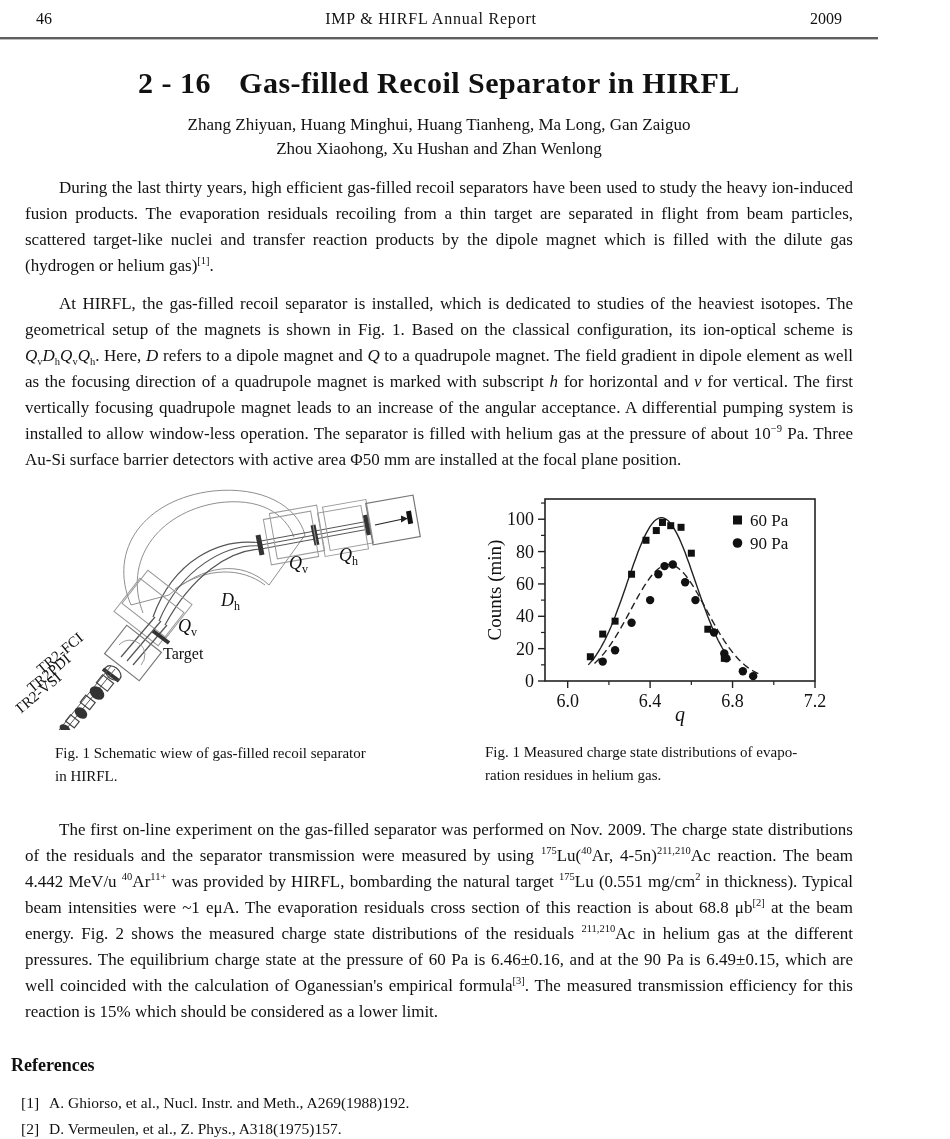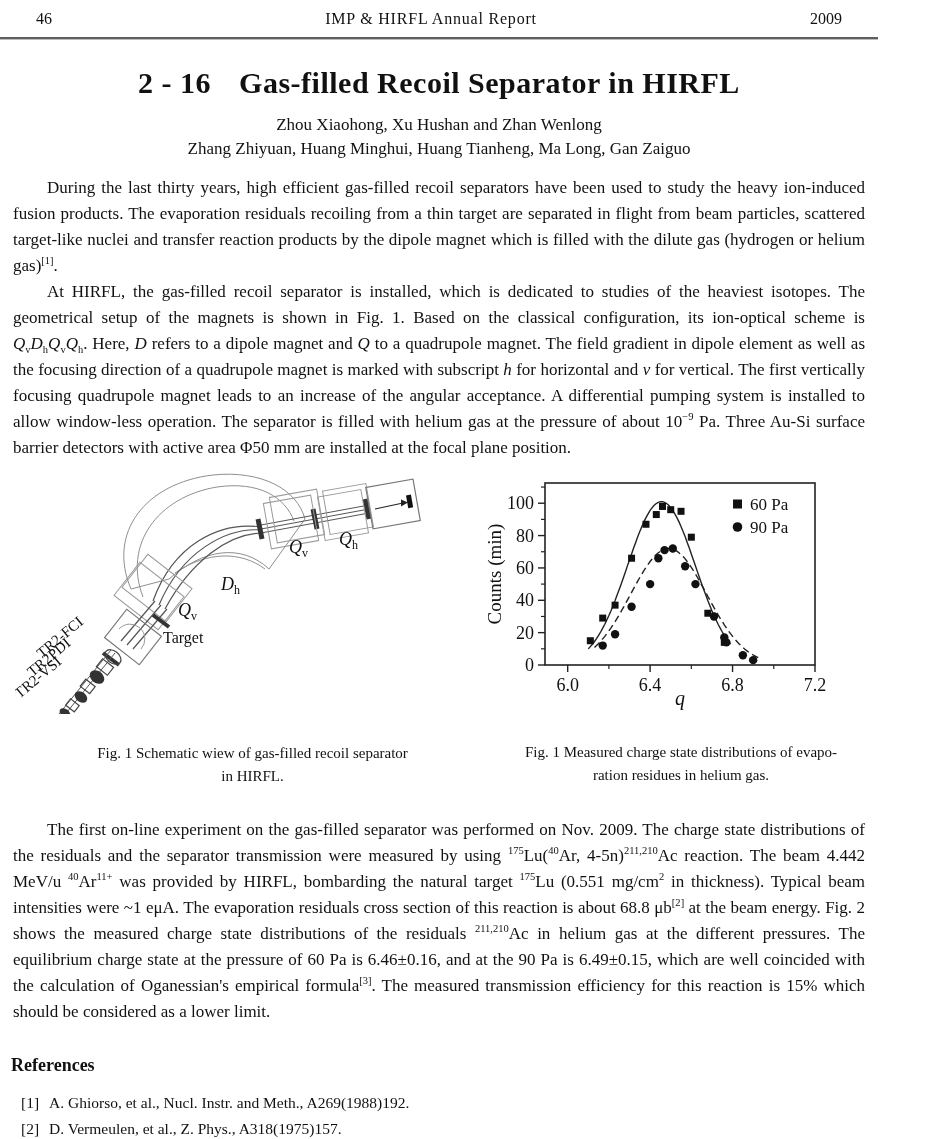"Zhou Xiaohong, Xu Hushan and" div { order: before "Zhang Zhiyuan, Huang Minghui, Huang" -> after "Zhang Zhiyuan, Huang Minghui, Huang" }
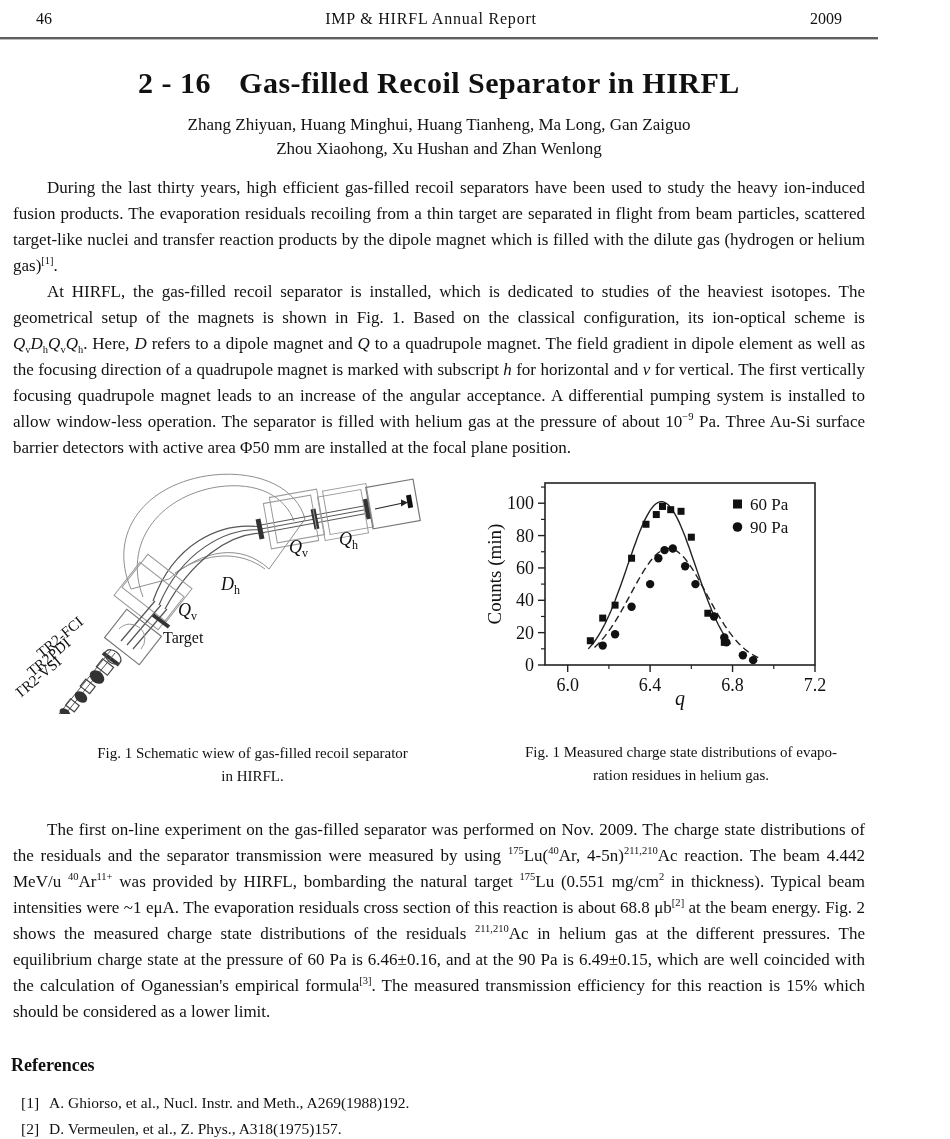"During the last thirty years," .bodytext { margin: 0 -> 12px }
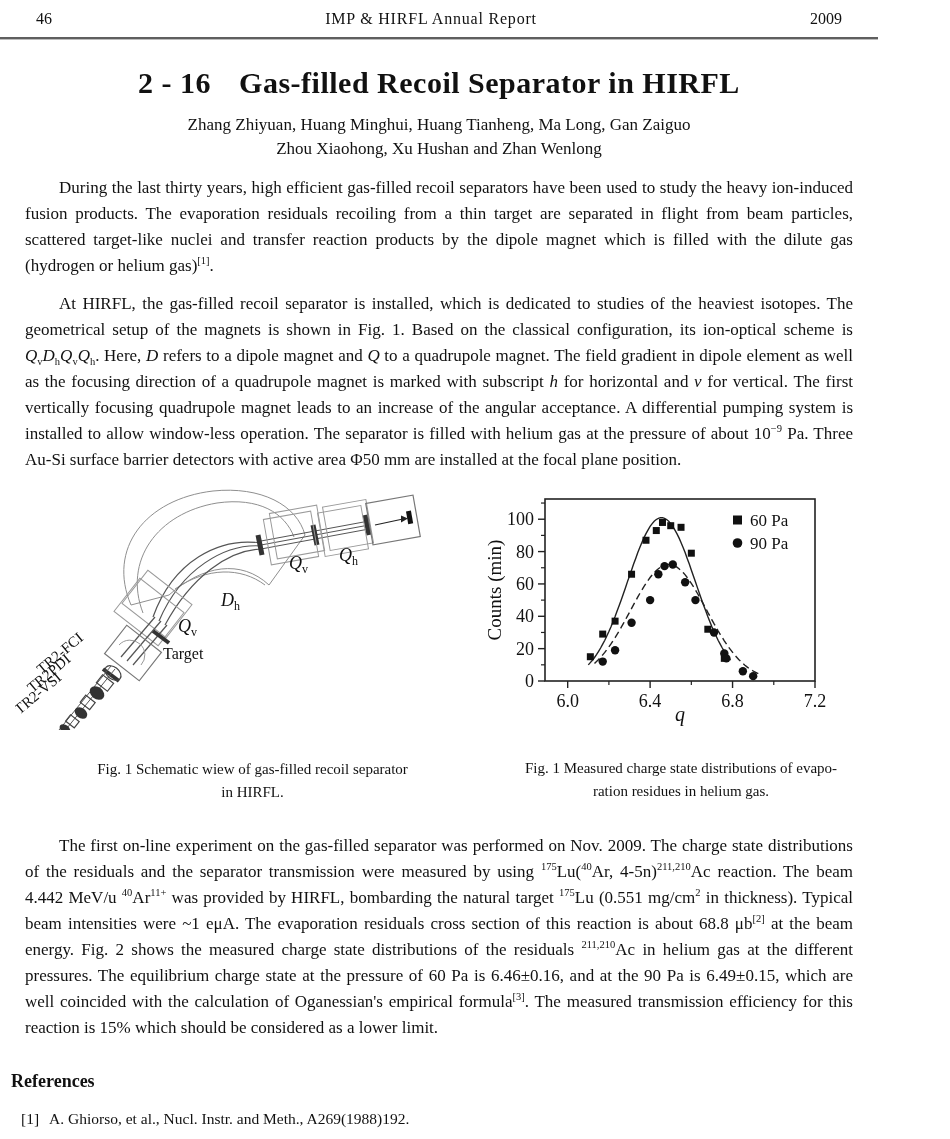"Fig. 1 Schematic wiew of" .caption { margin-top: 24px -> 8px; text-align: center -> none }
